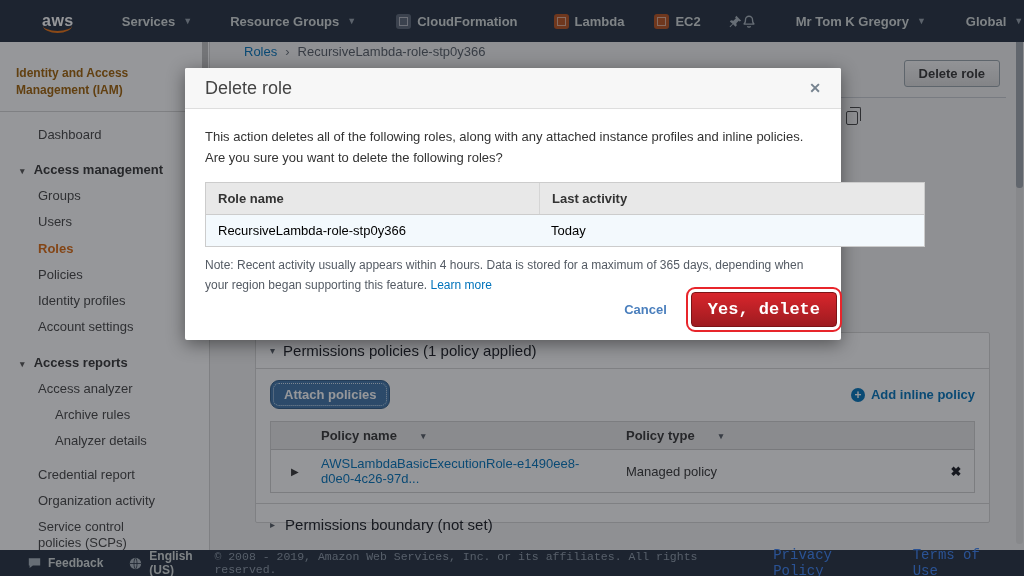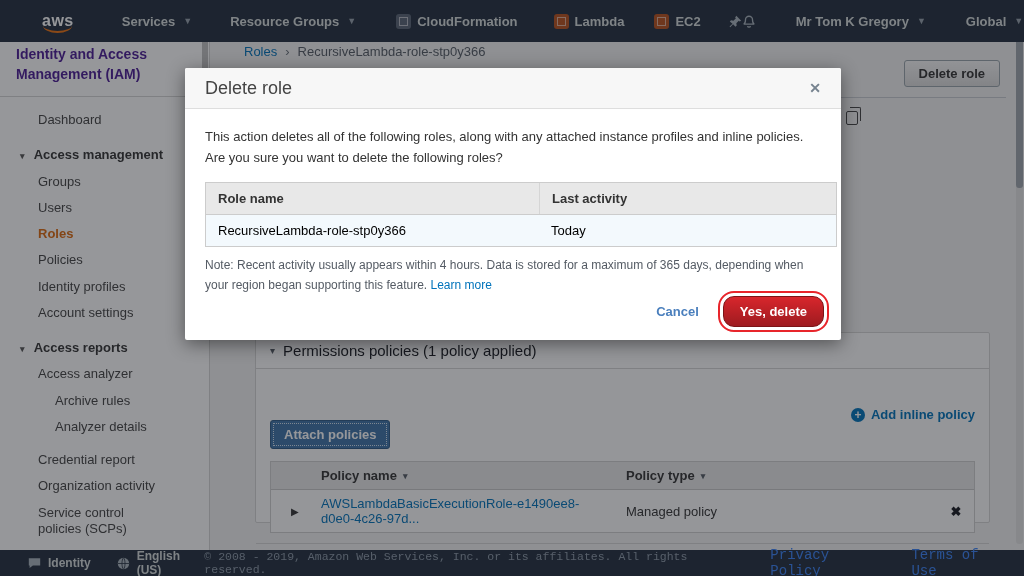"Identity and Access Management (IAM)" .sb-title { color: #4c1d95 -> #a16207; font-size: 14px -> 12px; margin-top: none -> 20px }
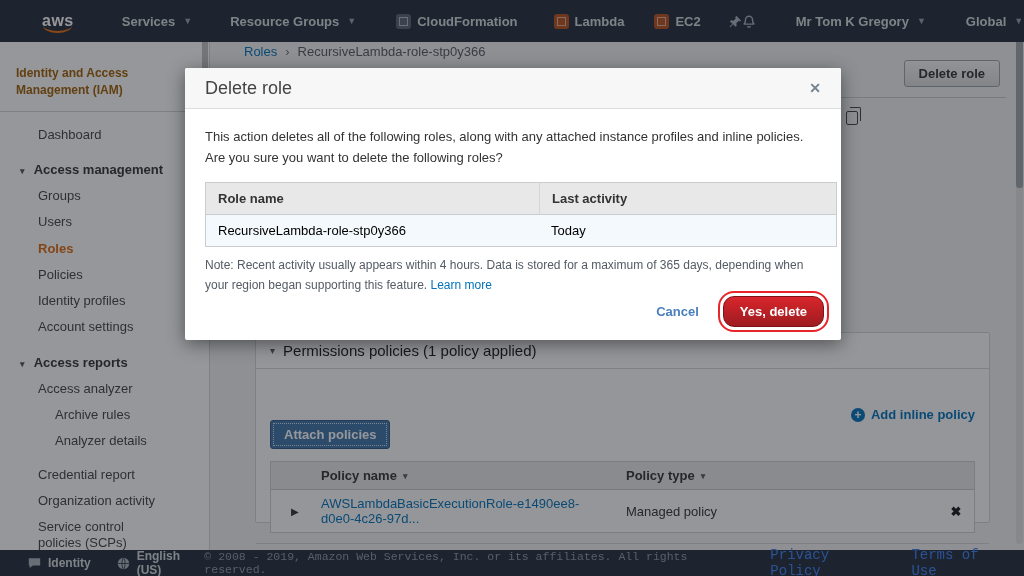"Role name" .mtable { width: 632px -> 720px }
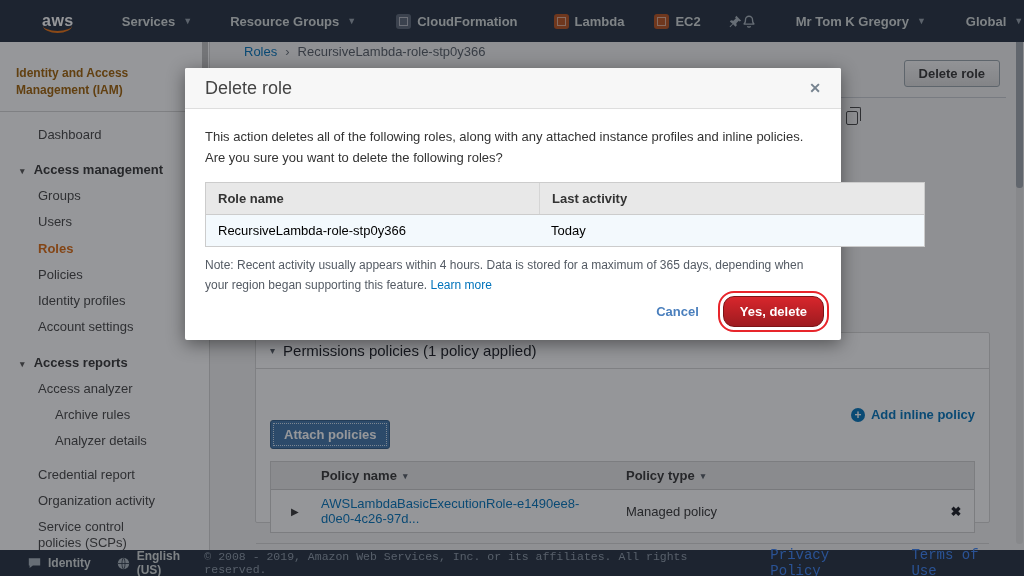"Cancel" .modal-footer { right: 17px -> 4px }
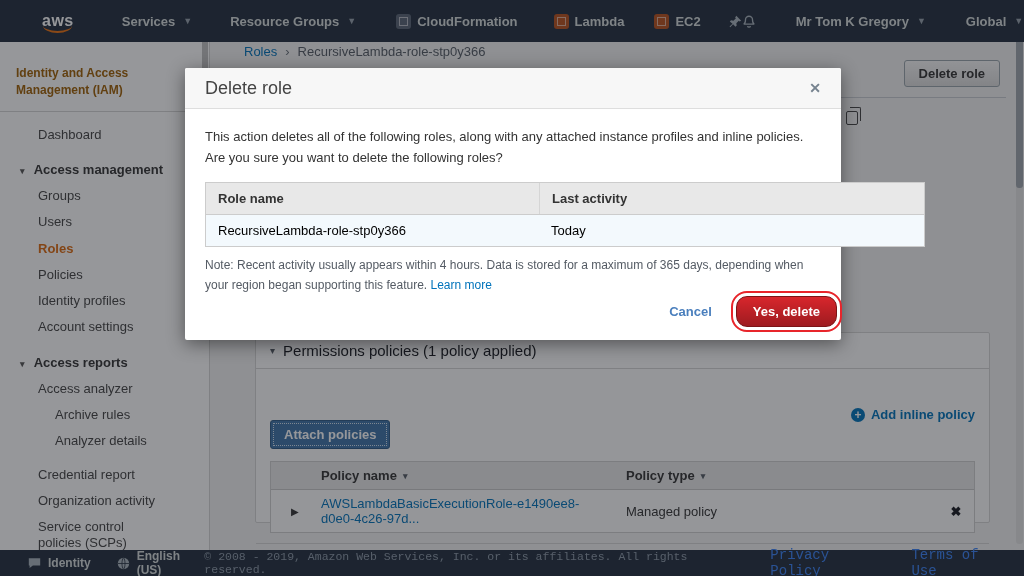"Yes, delete" .confirm-btn { border-radius: 11px -> 4px; font-family: Liberation Sans, sans-serif -> Liberation Mono, monospace; font-size: 13px -> 17px }
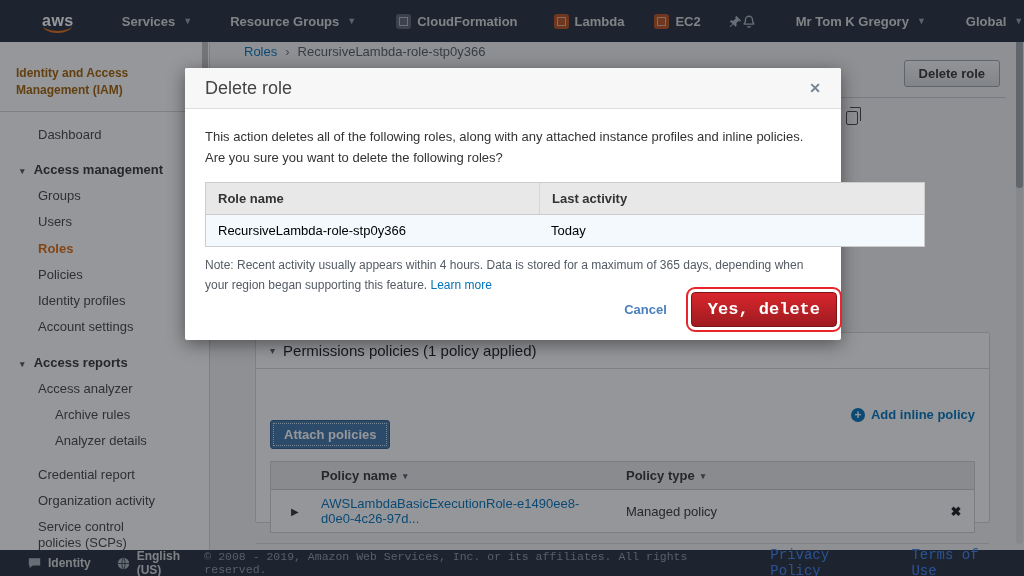"Attach policies" .attach-btn { border-radius: 3px -> 9px; margin-top: 40px -> none }
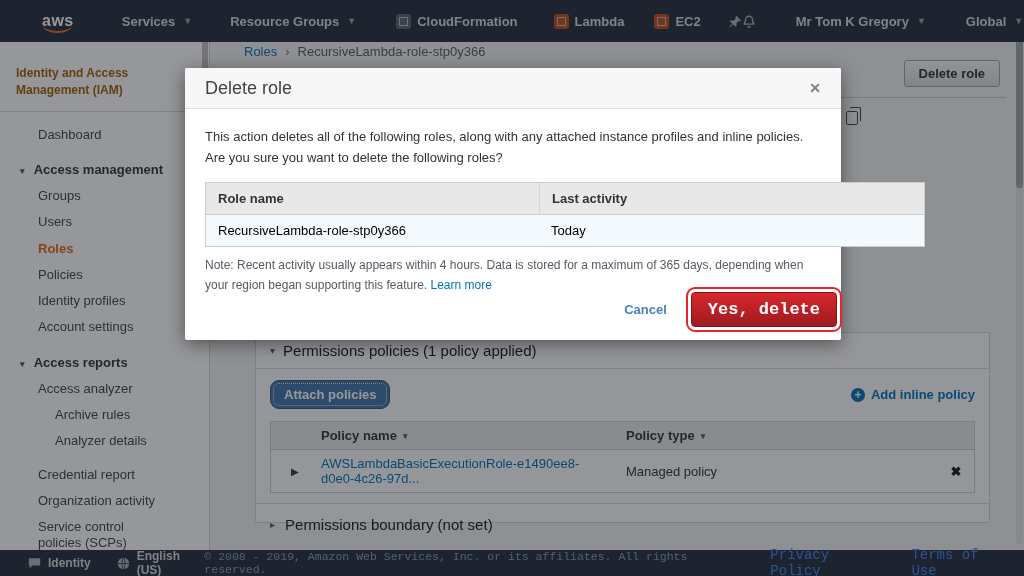"Policy name" .ptable-head .pt-name, .ptable-head .pt-type { gap: 6px -> 24px }
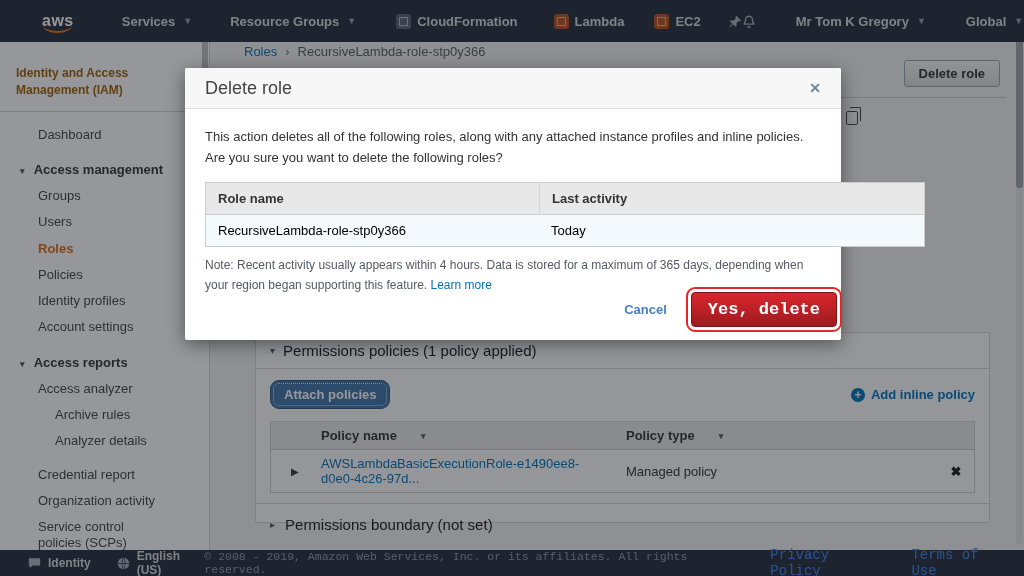"Identity" span { text: Identity -> Feedback }
